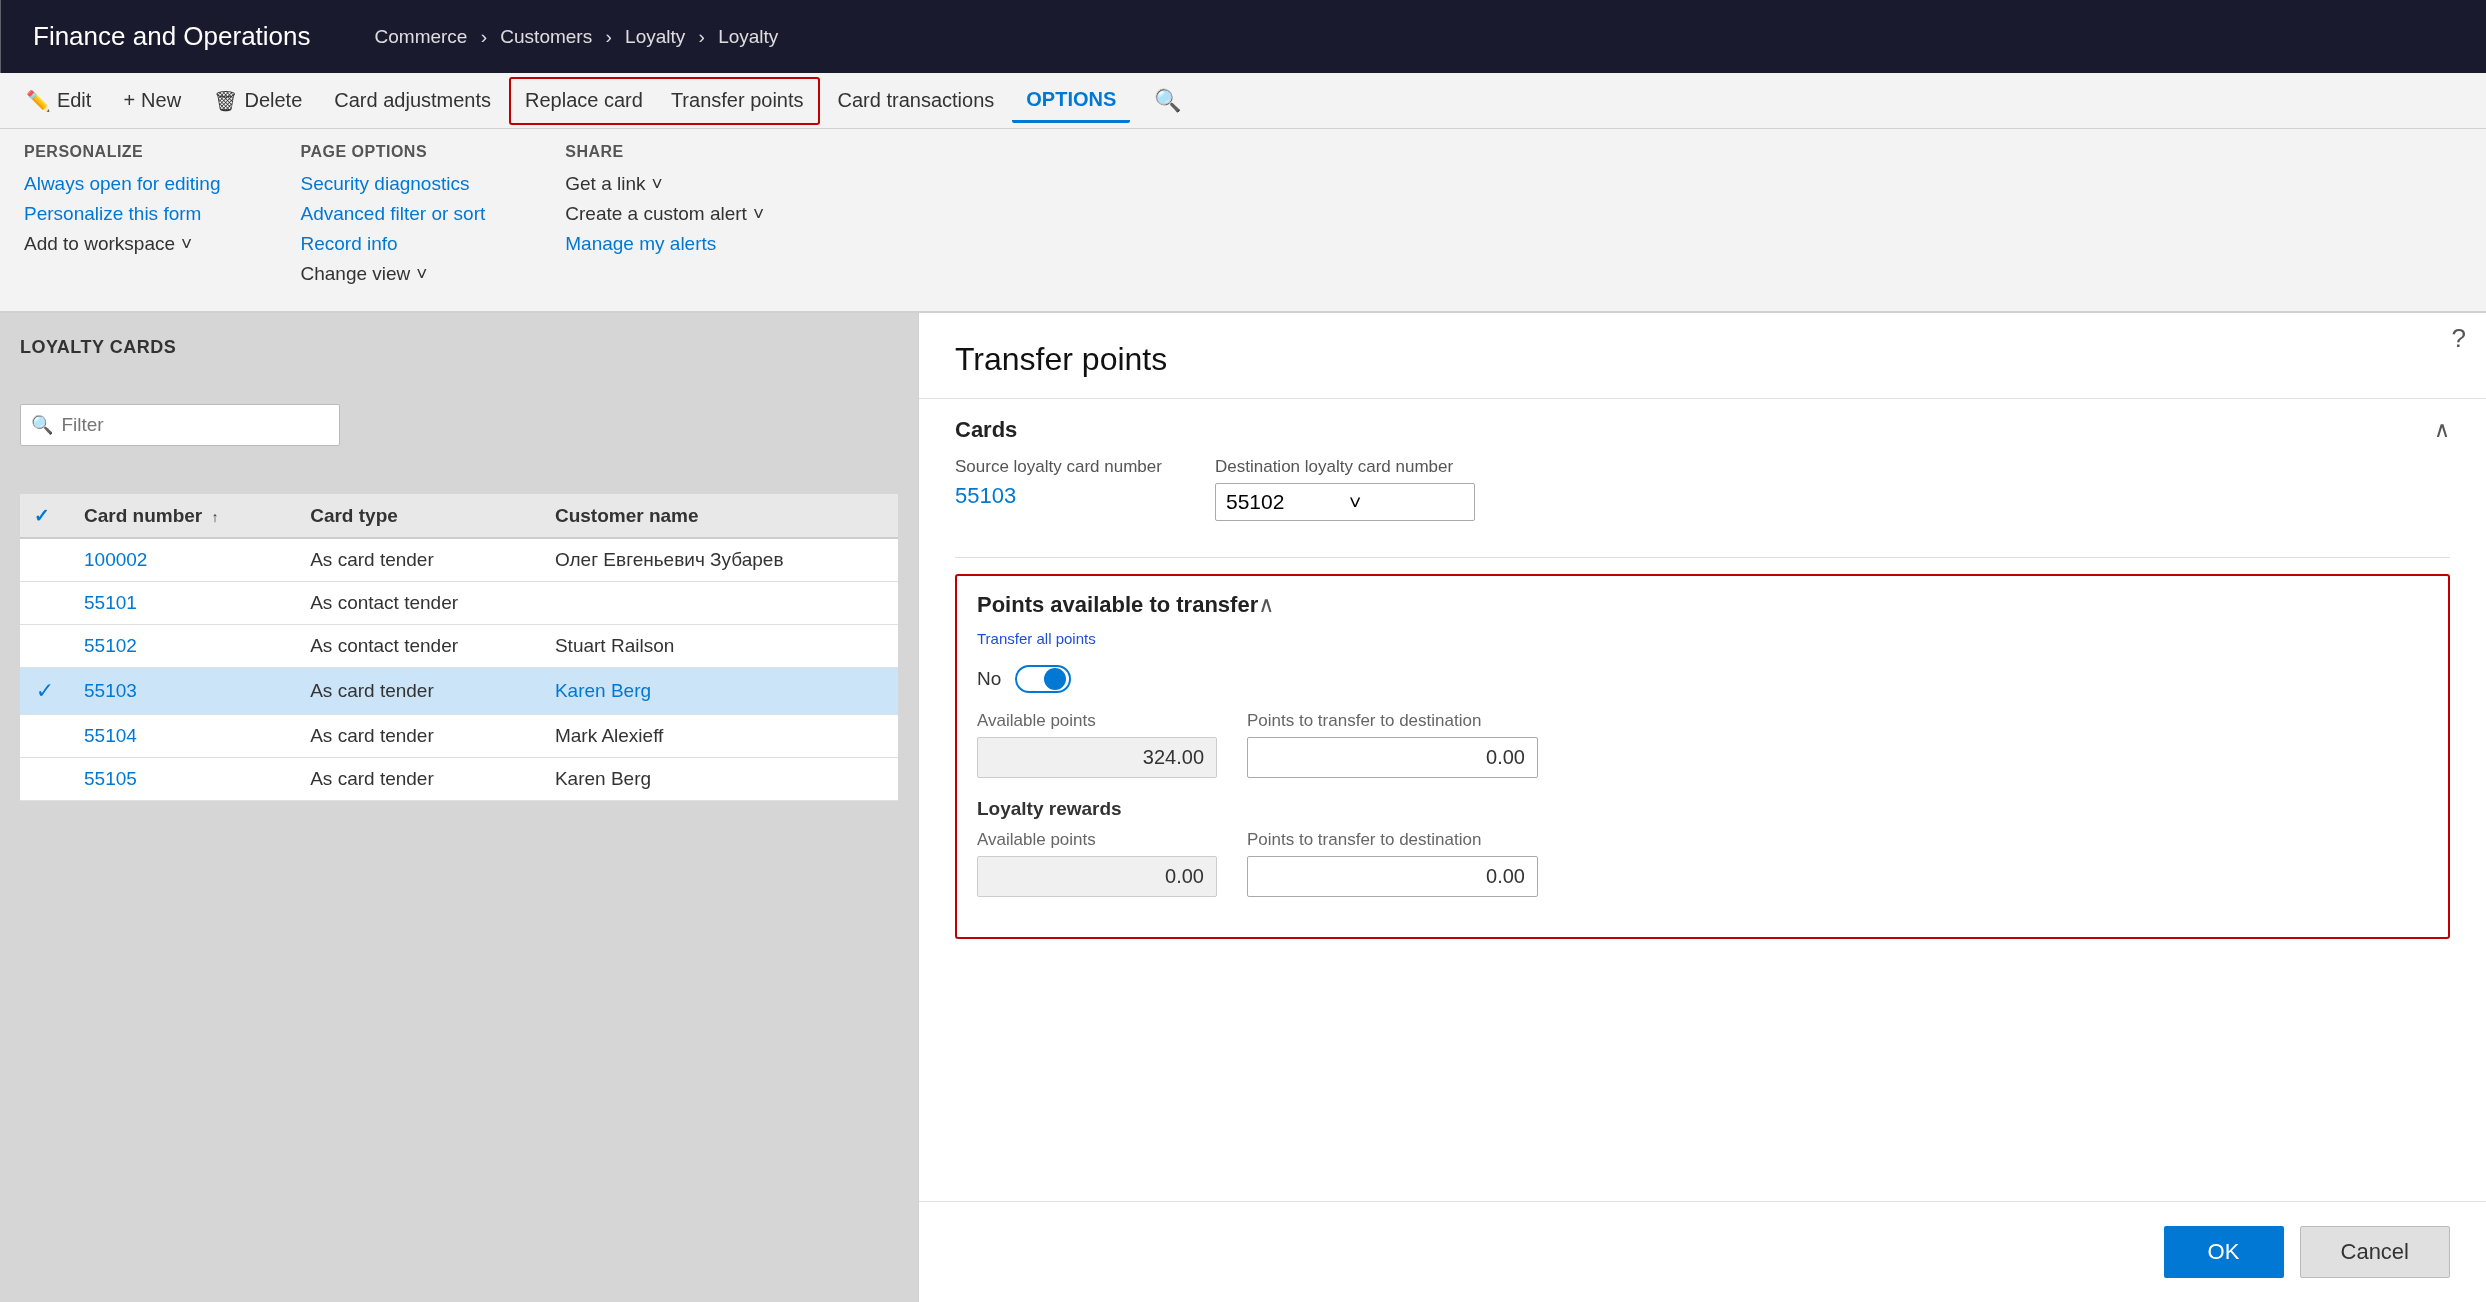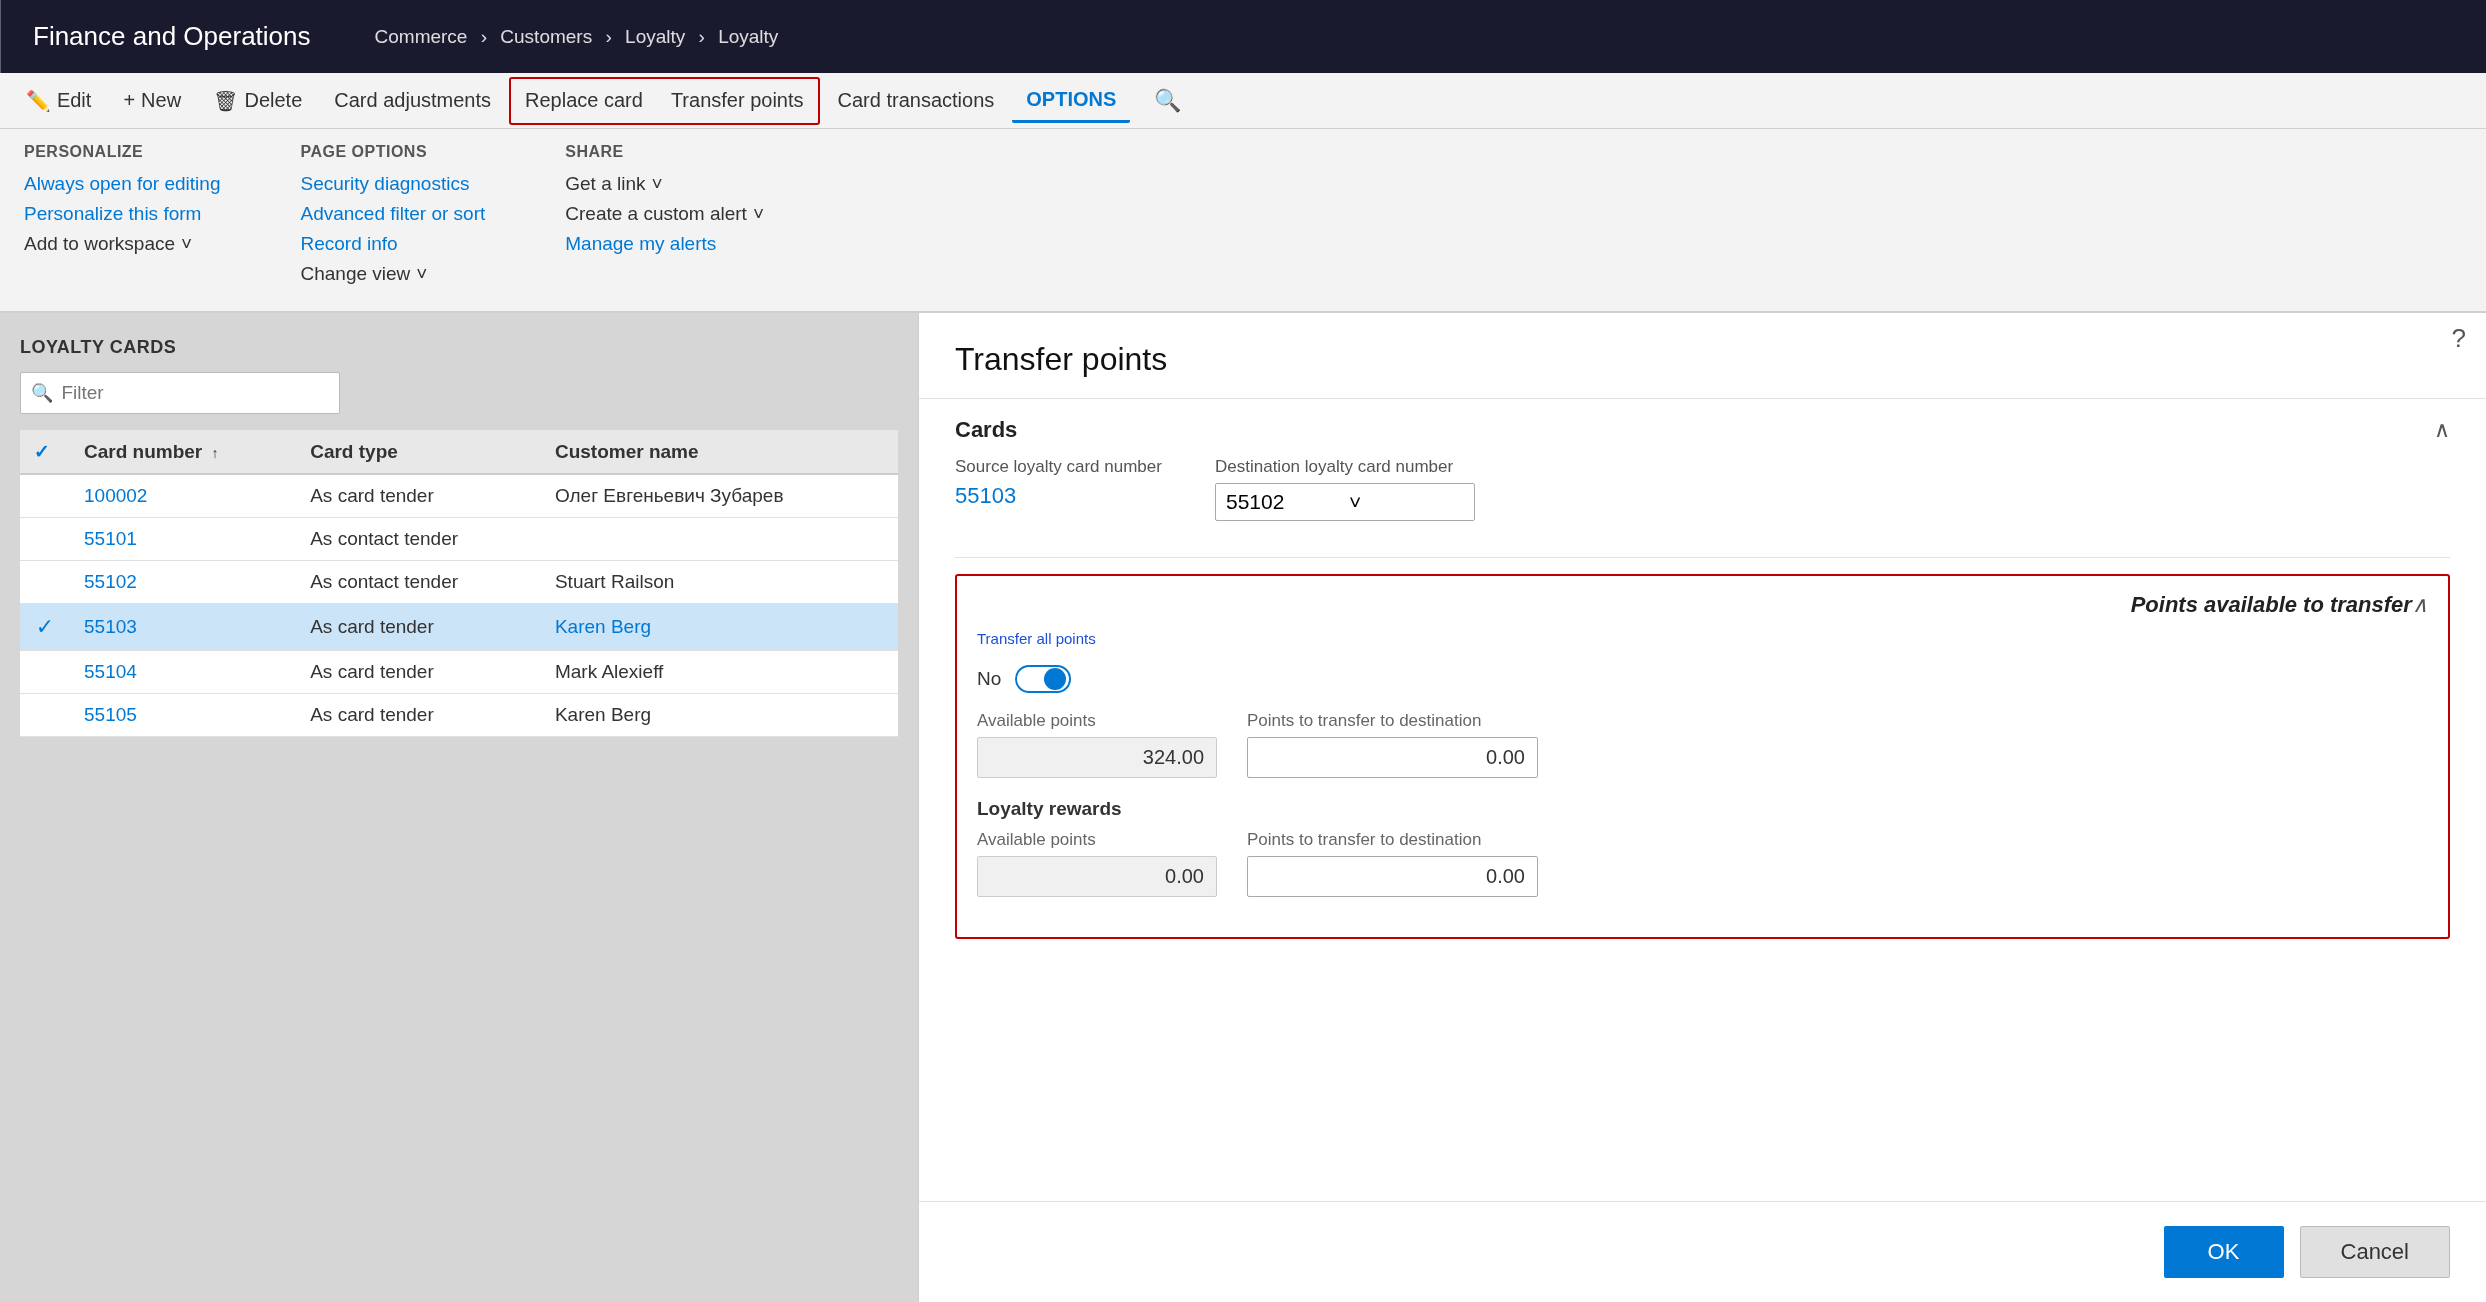"LOYALTY CARDS" .left-panel { gap: none -> 32px }
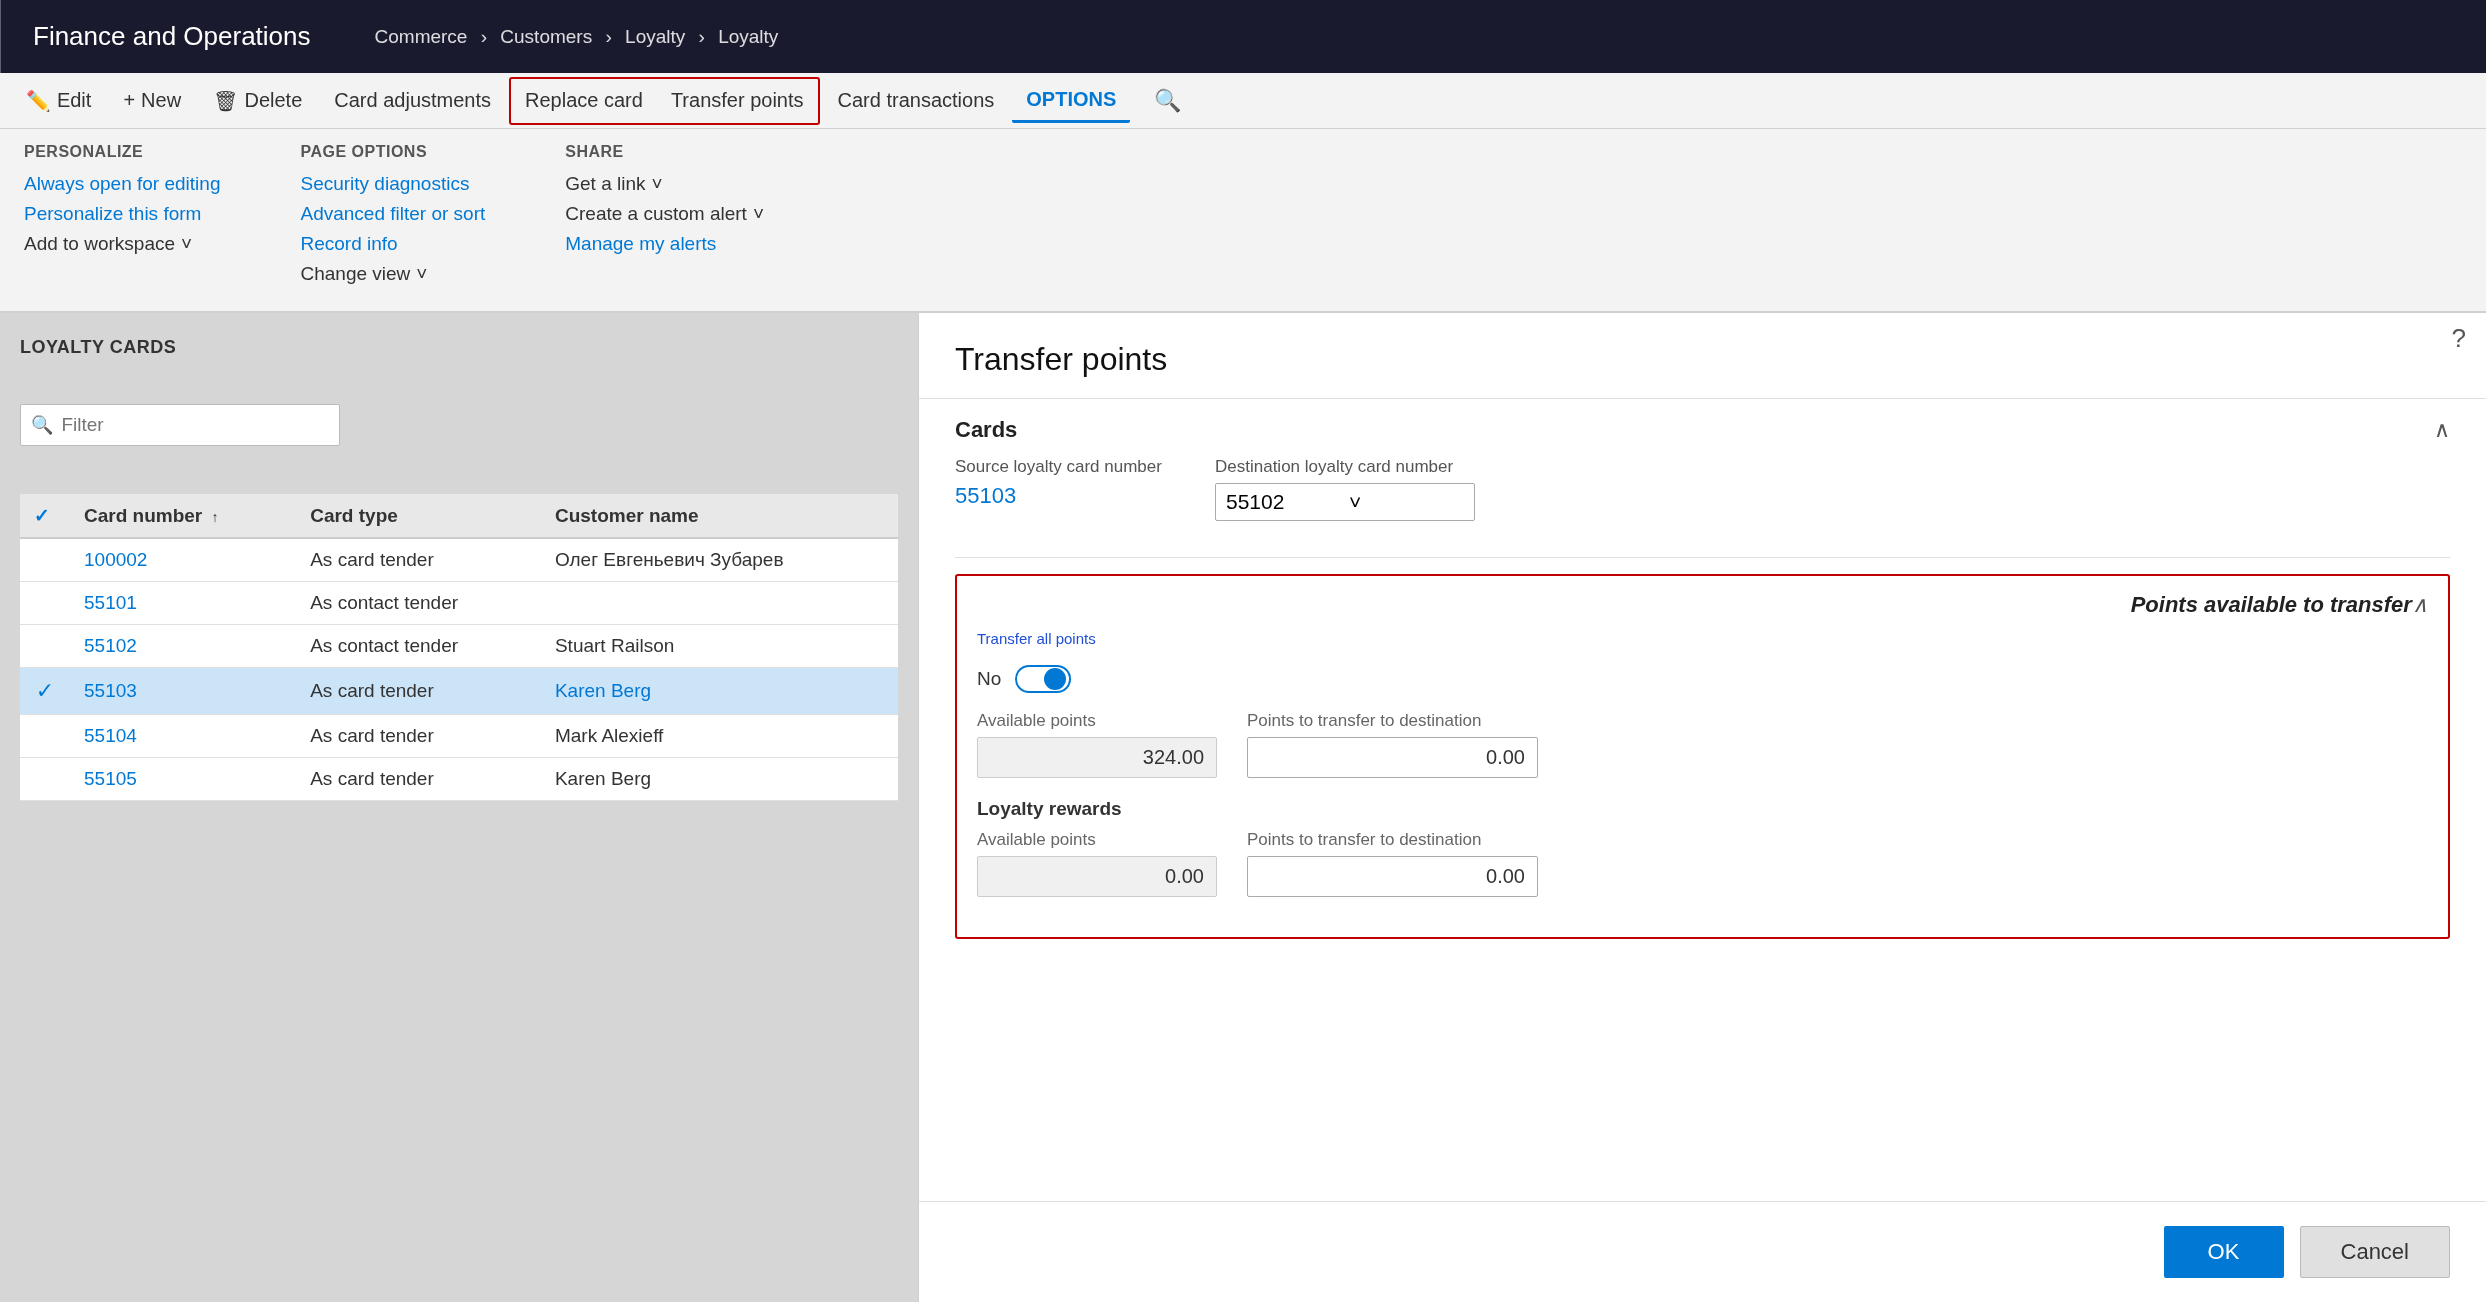"Points available to transfer" .points-section-header { font-style: italic -> none; justify-content: flex-end -> flex-start }
